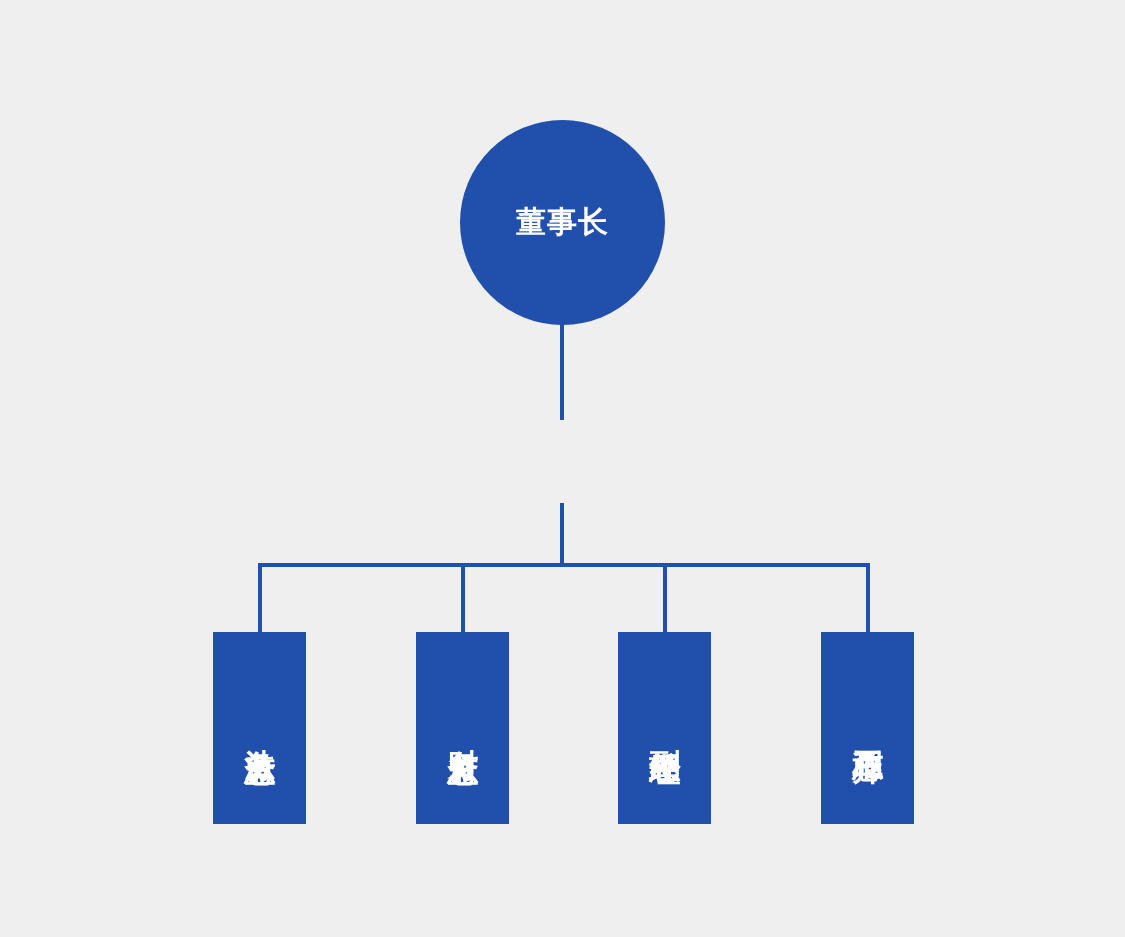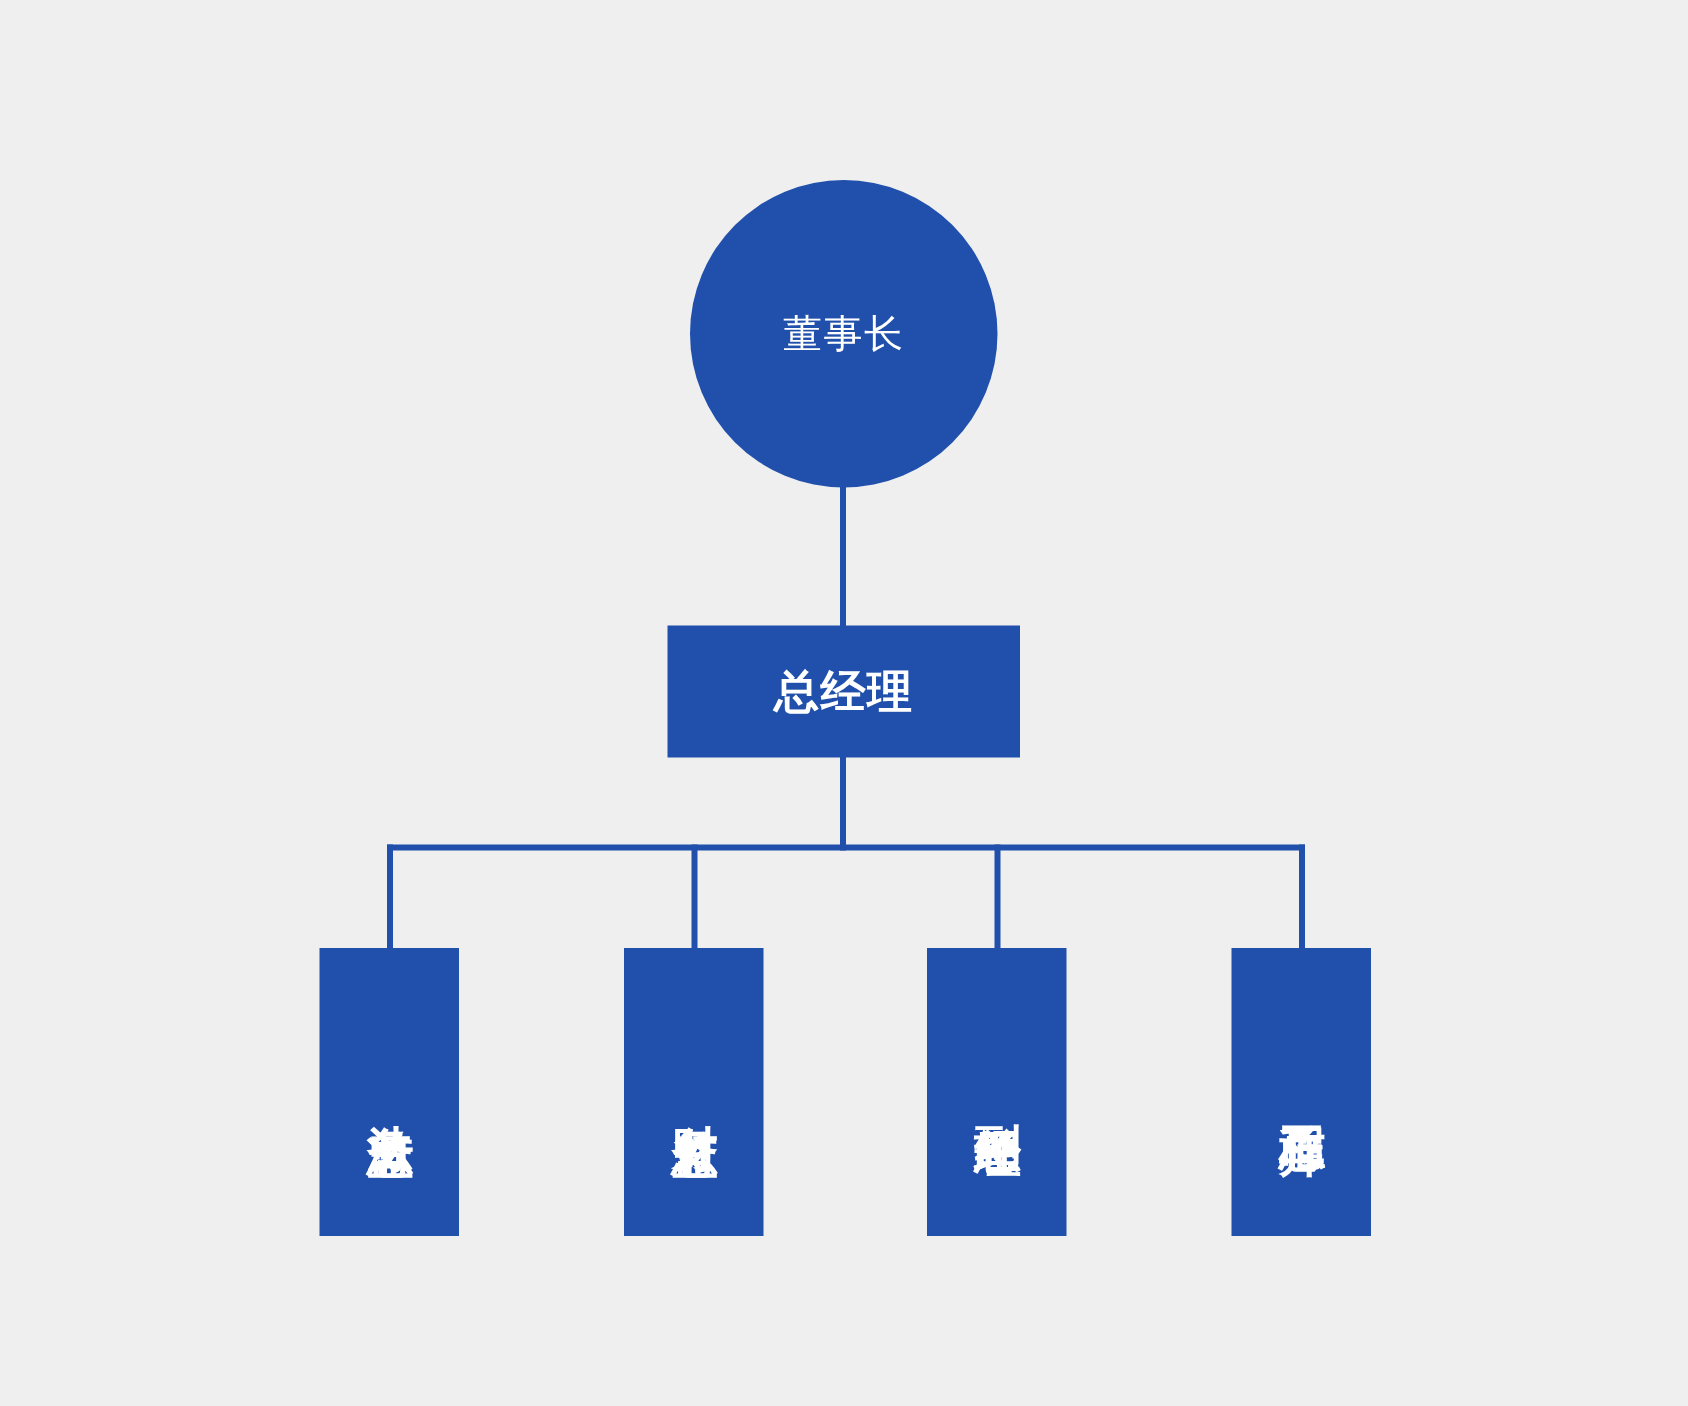"董事长" .node-root { font-size: 26px -> 30px; font-weight: normal -> bold }
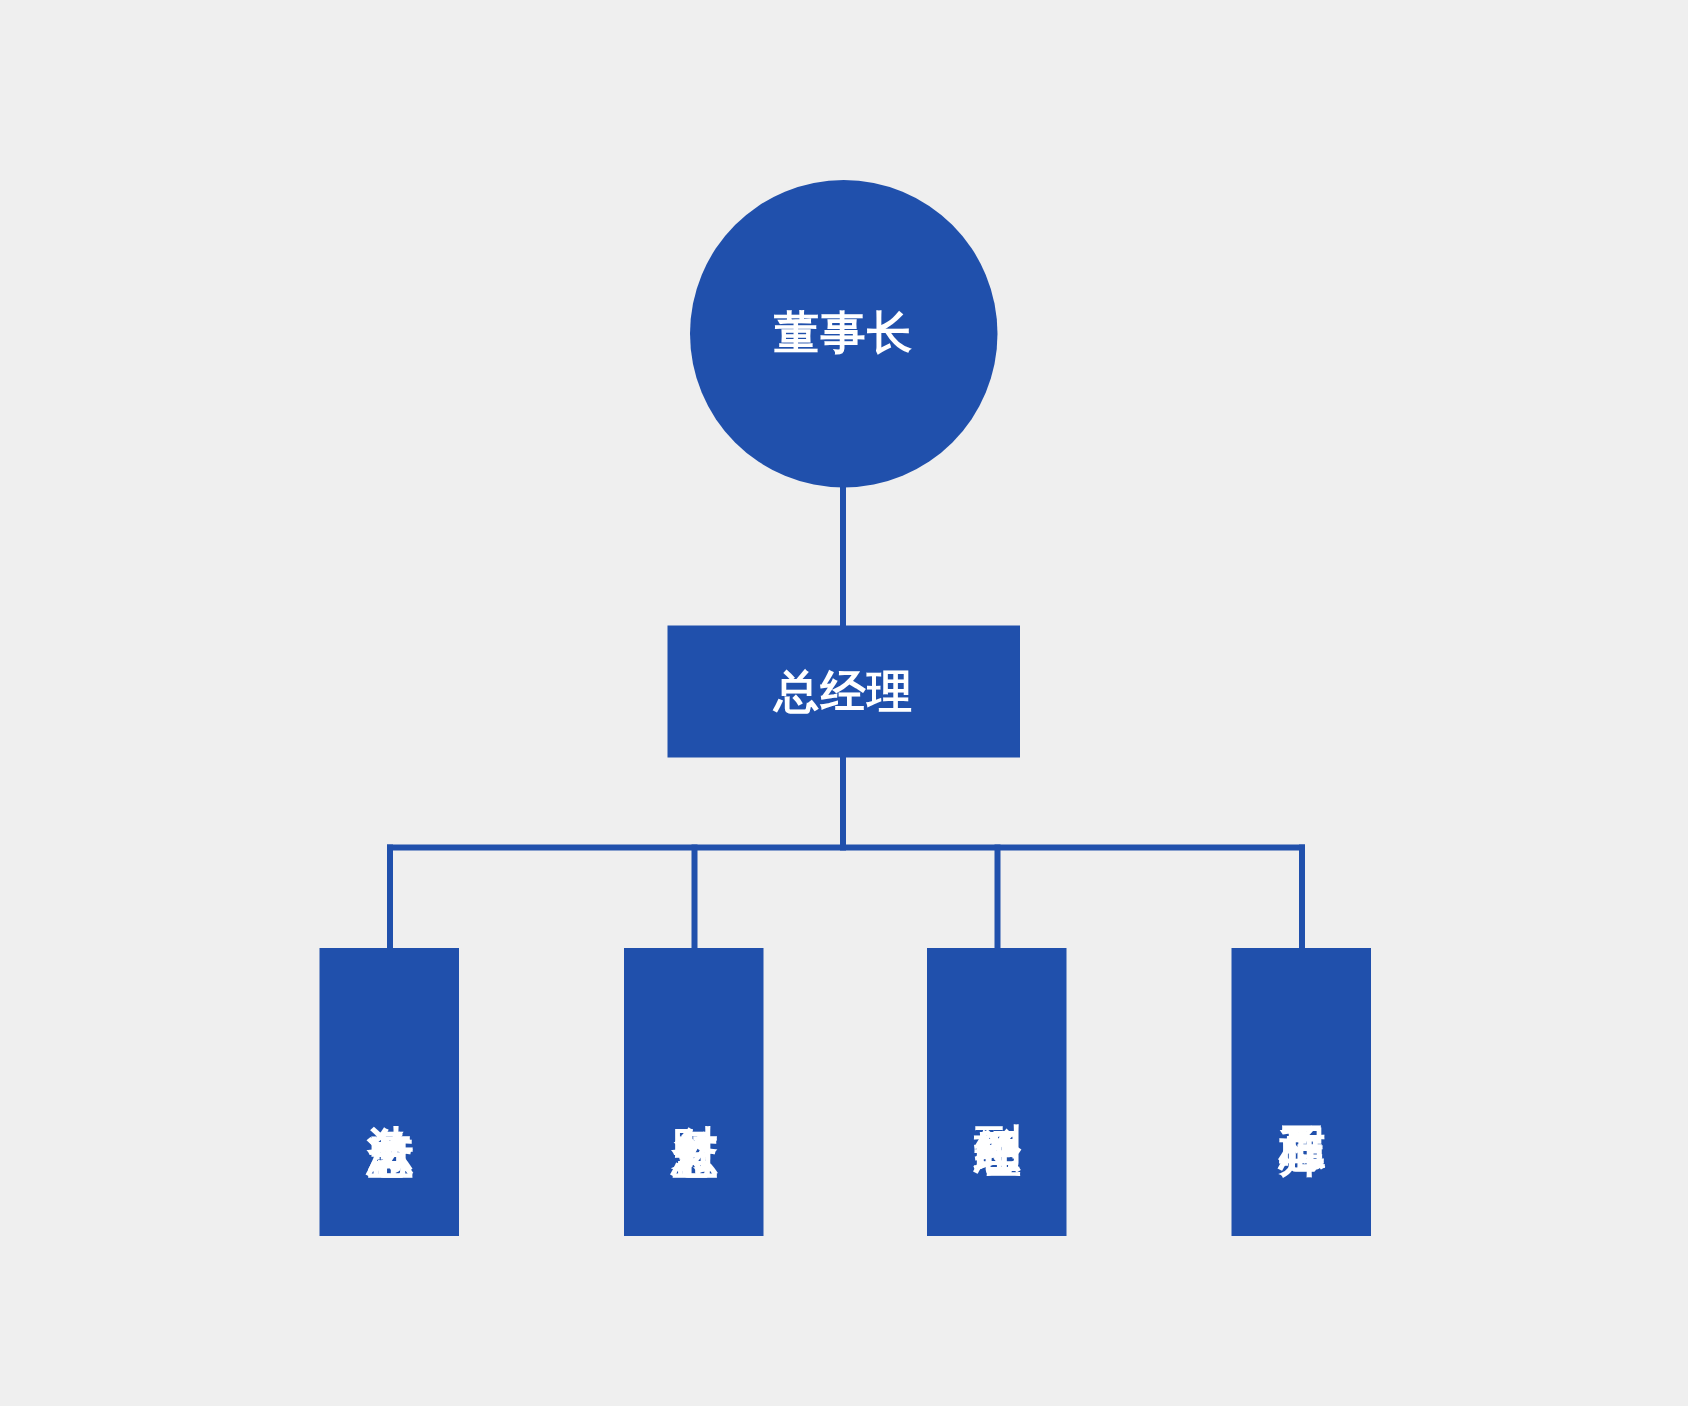"总经理" div.node { html: <div> <span>总经理</span> </div> -> none }
